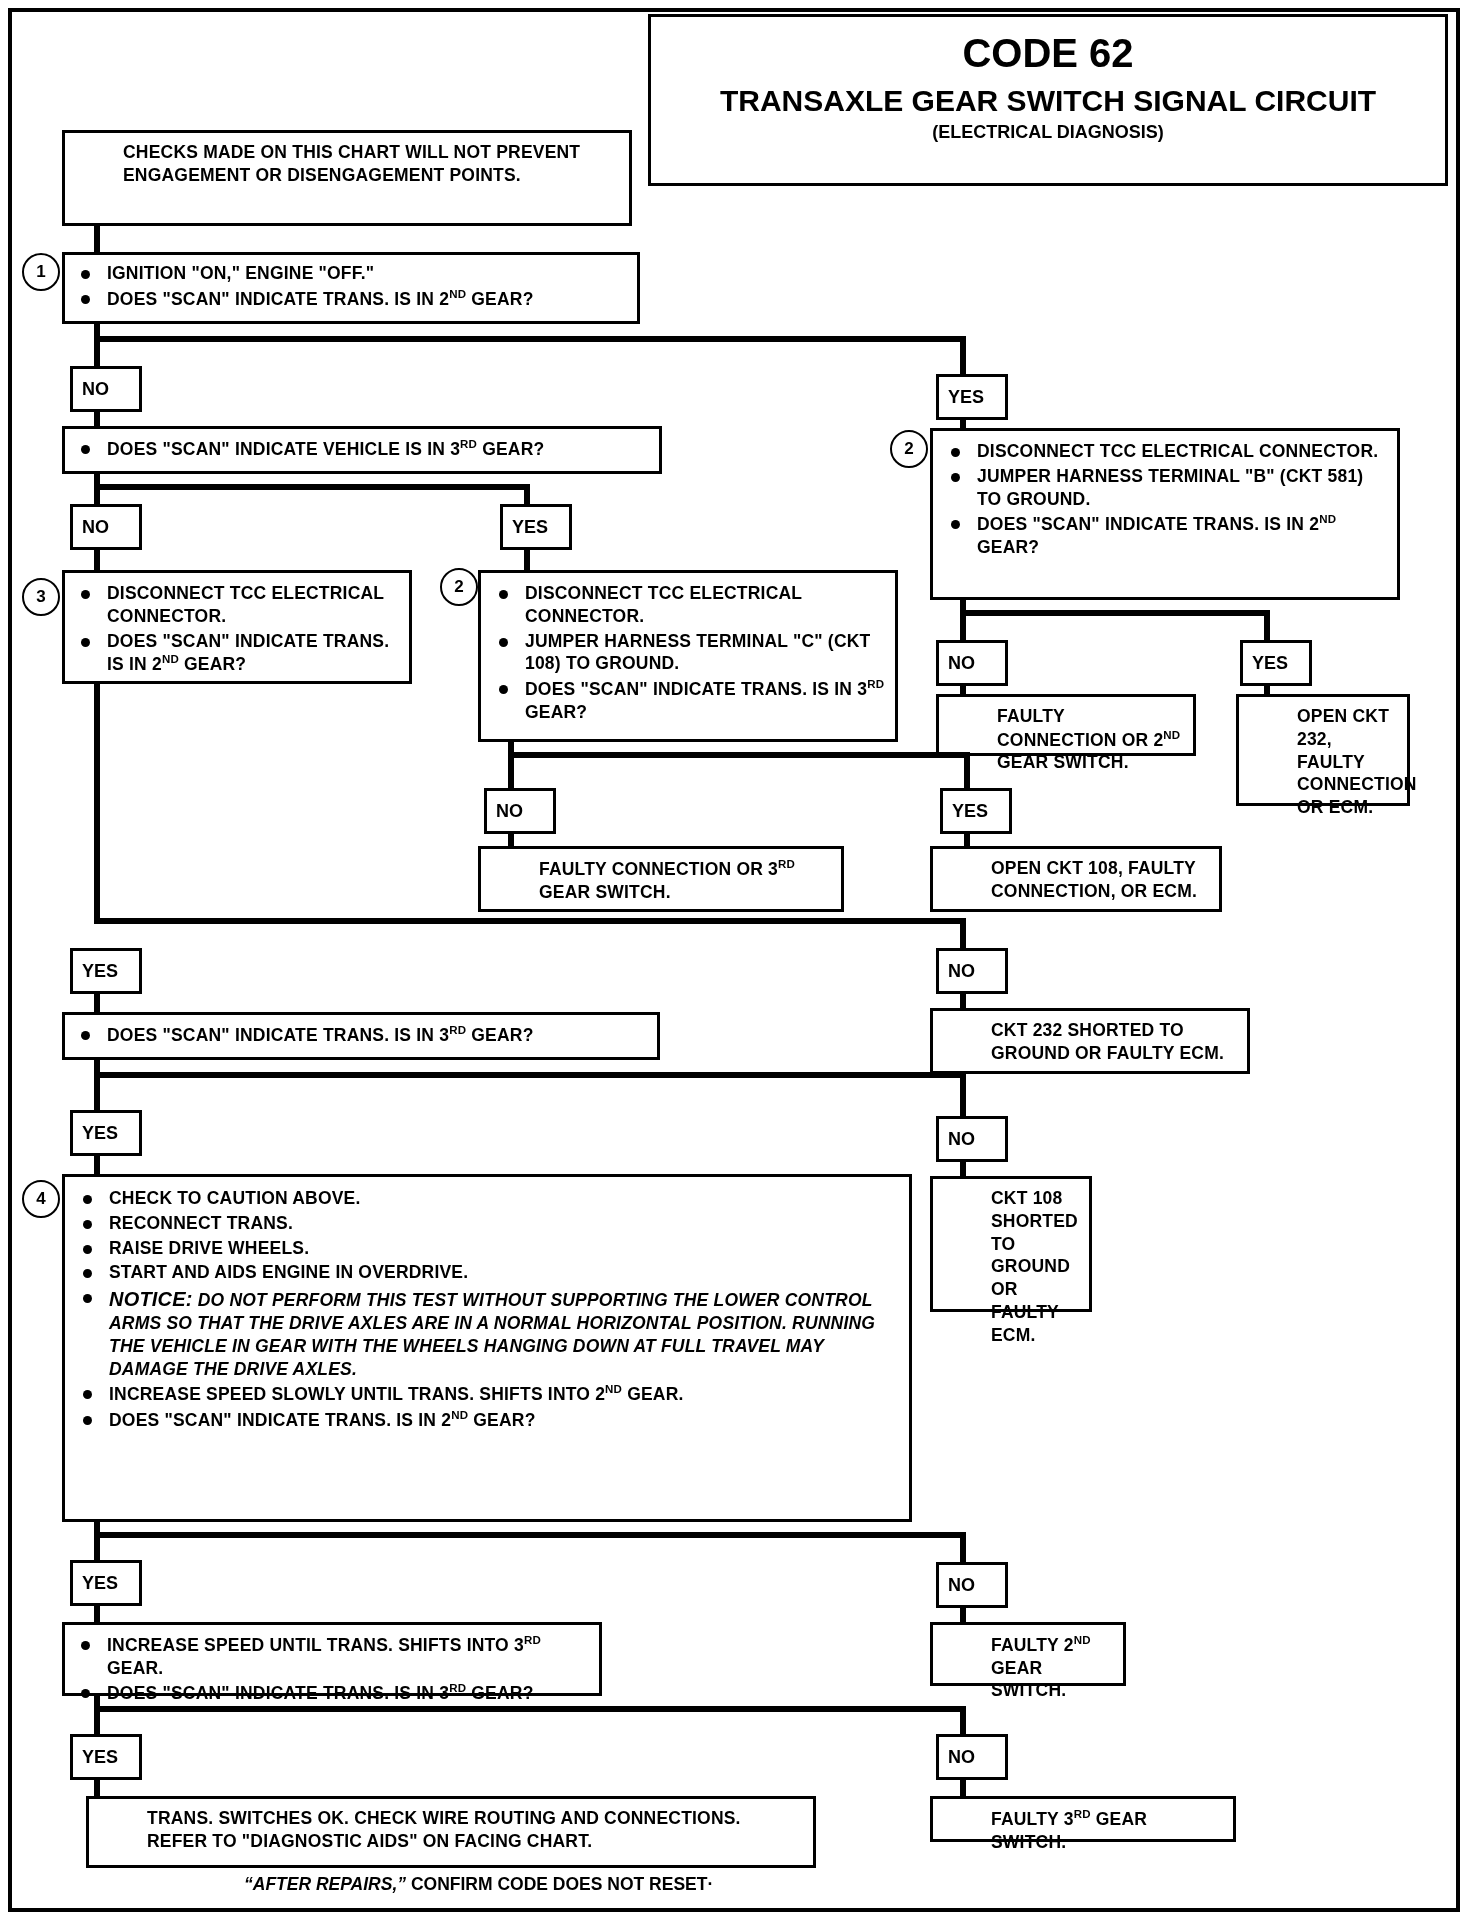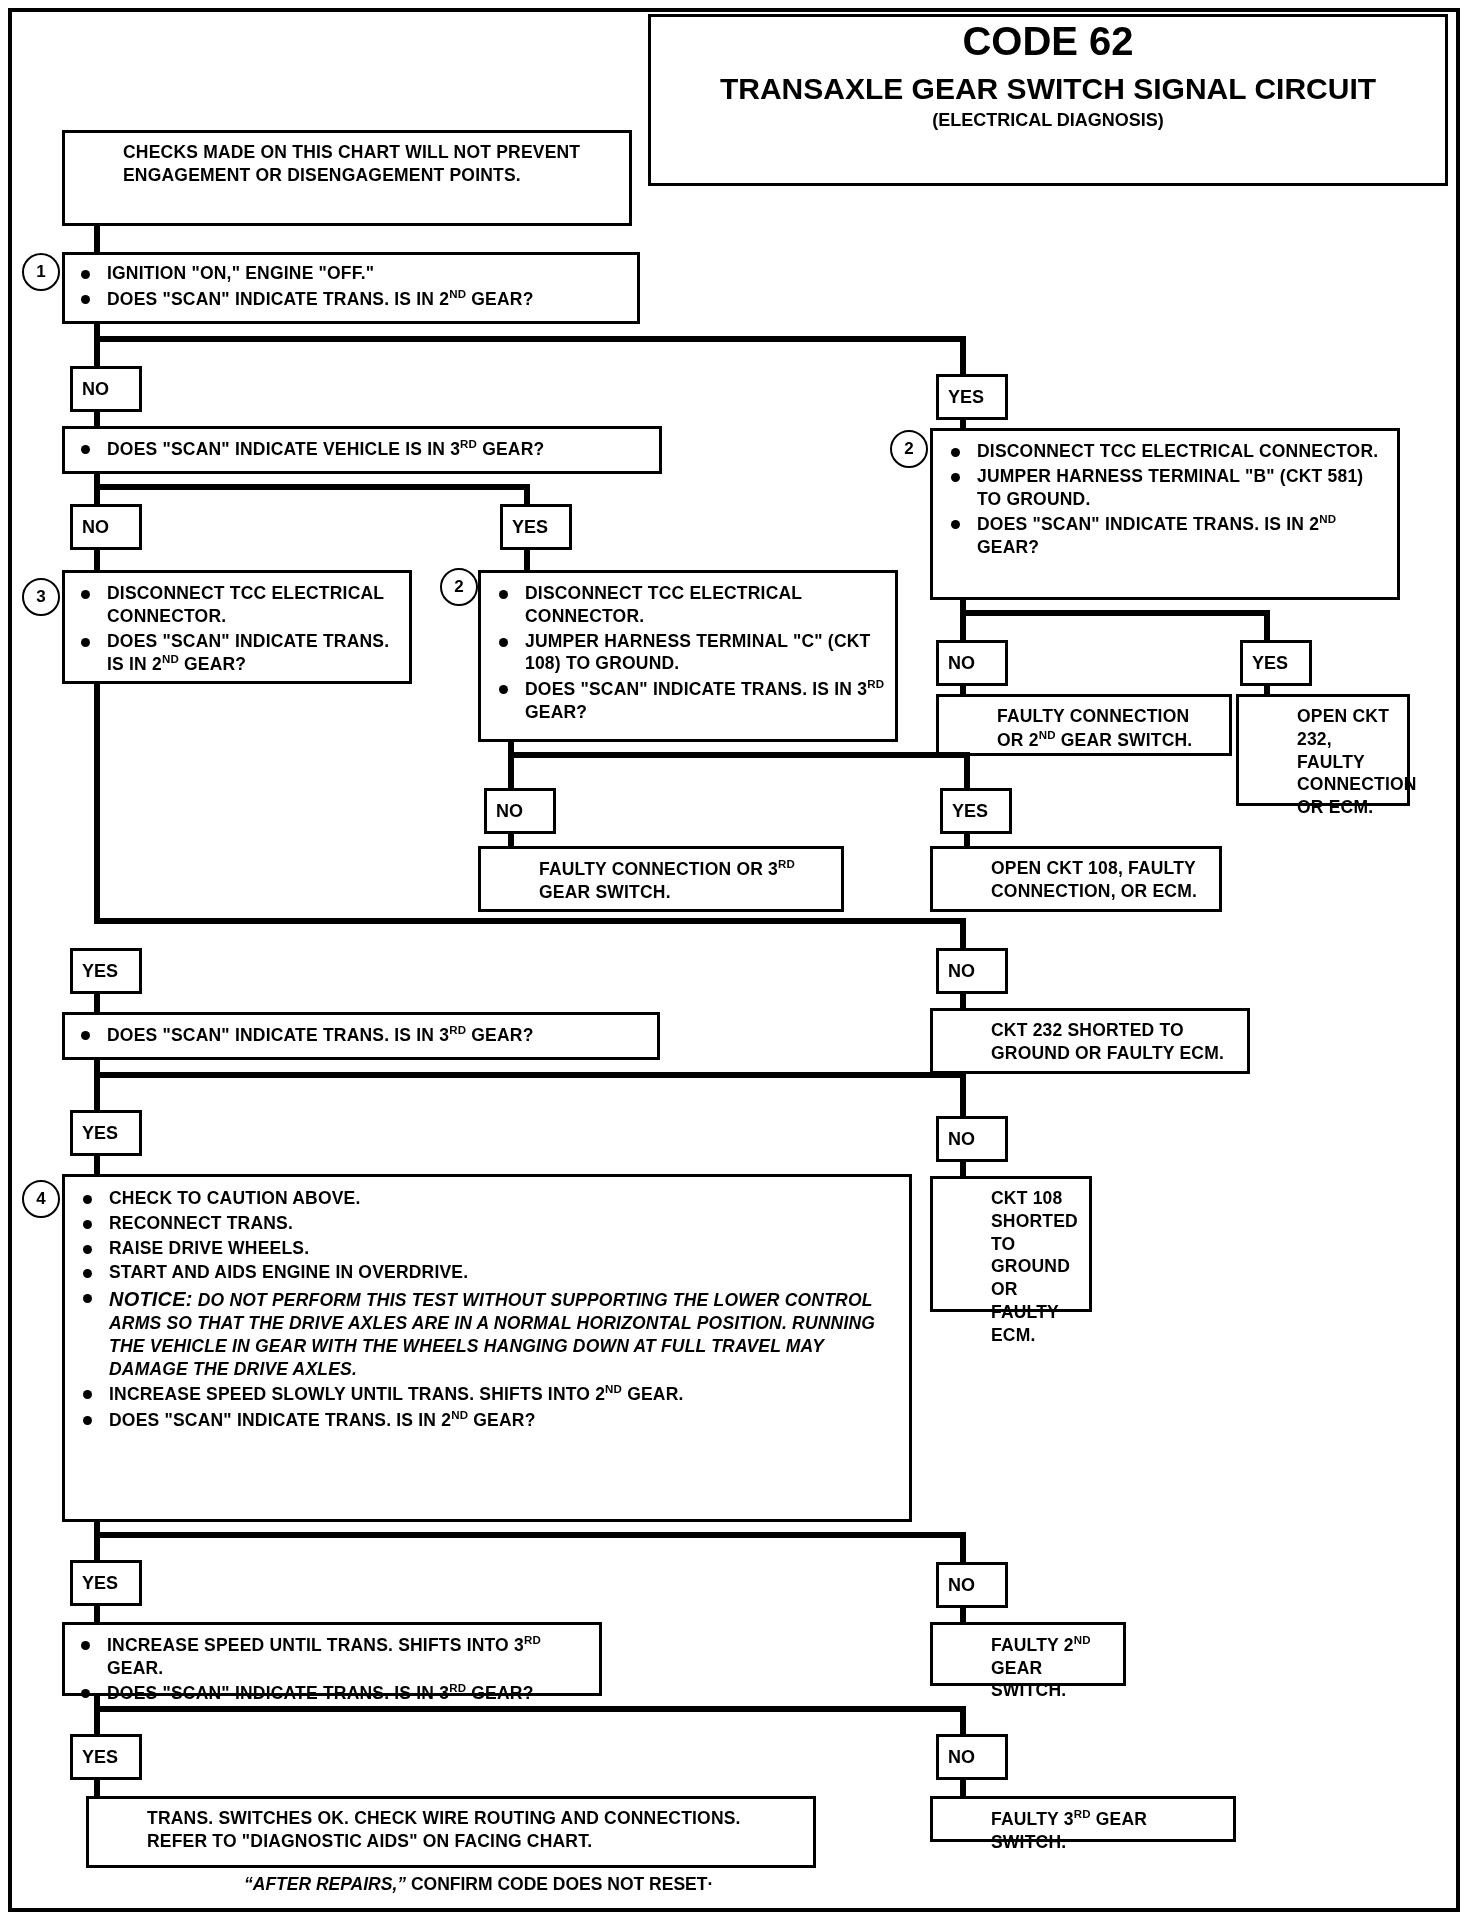"CODE 62" div.ttl { margin-top: 2px -> 14px }
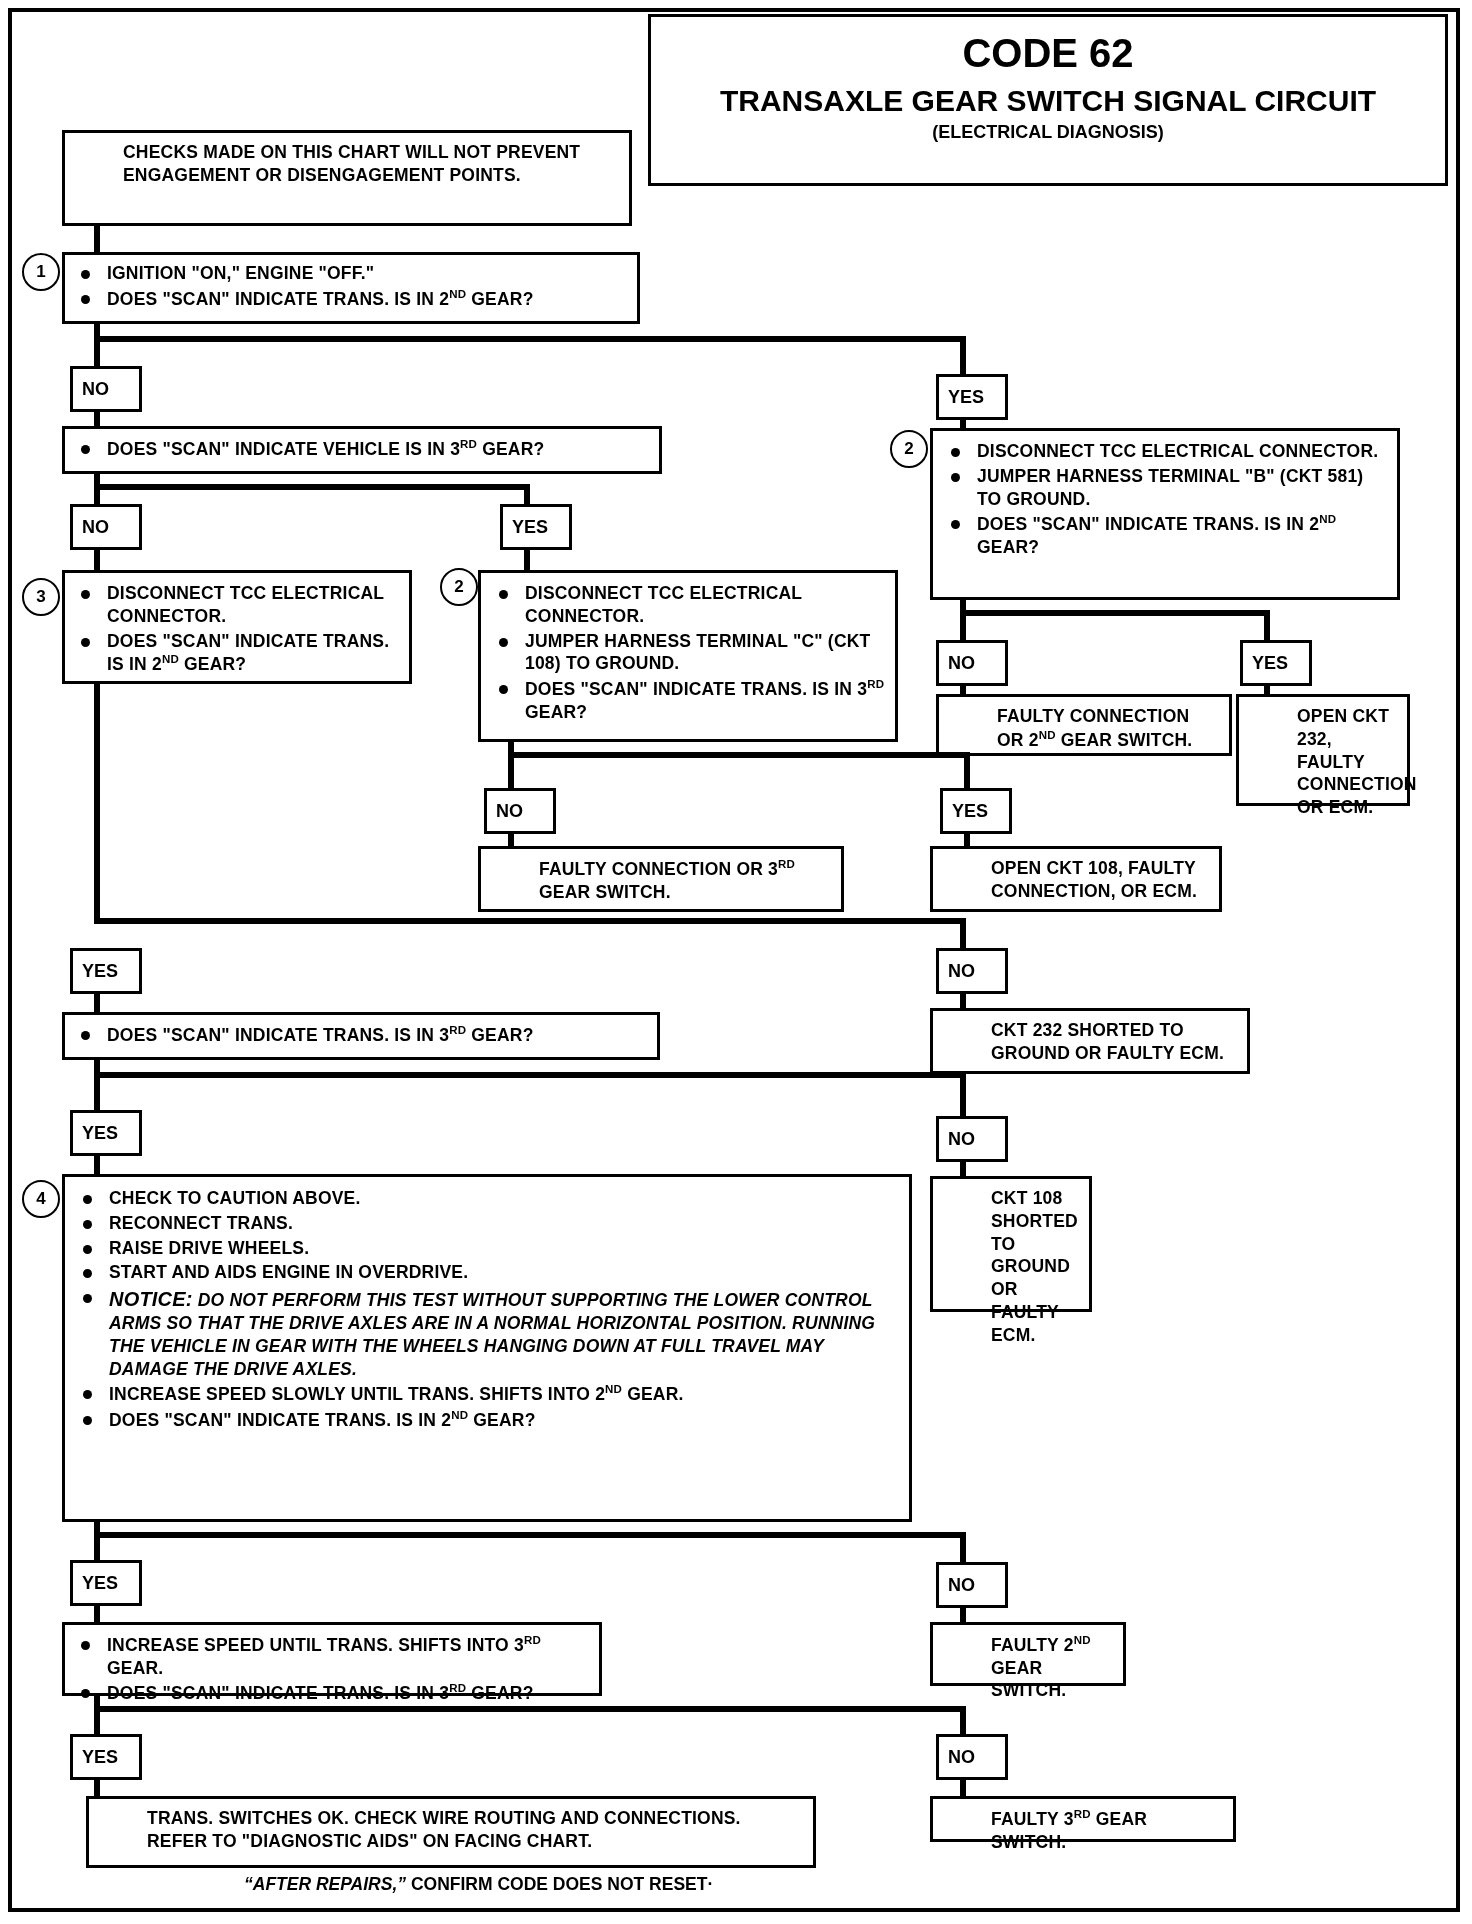"FAULTY CONNECTION OR 2ND GEAR" div.bx { width: 296px -> 260px }
